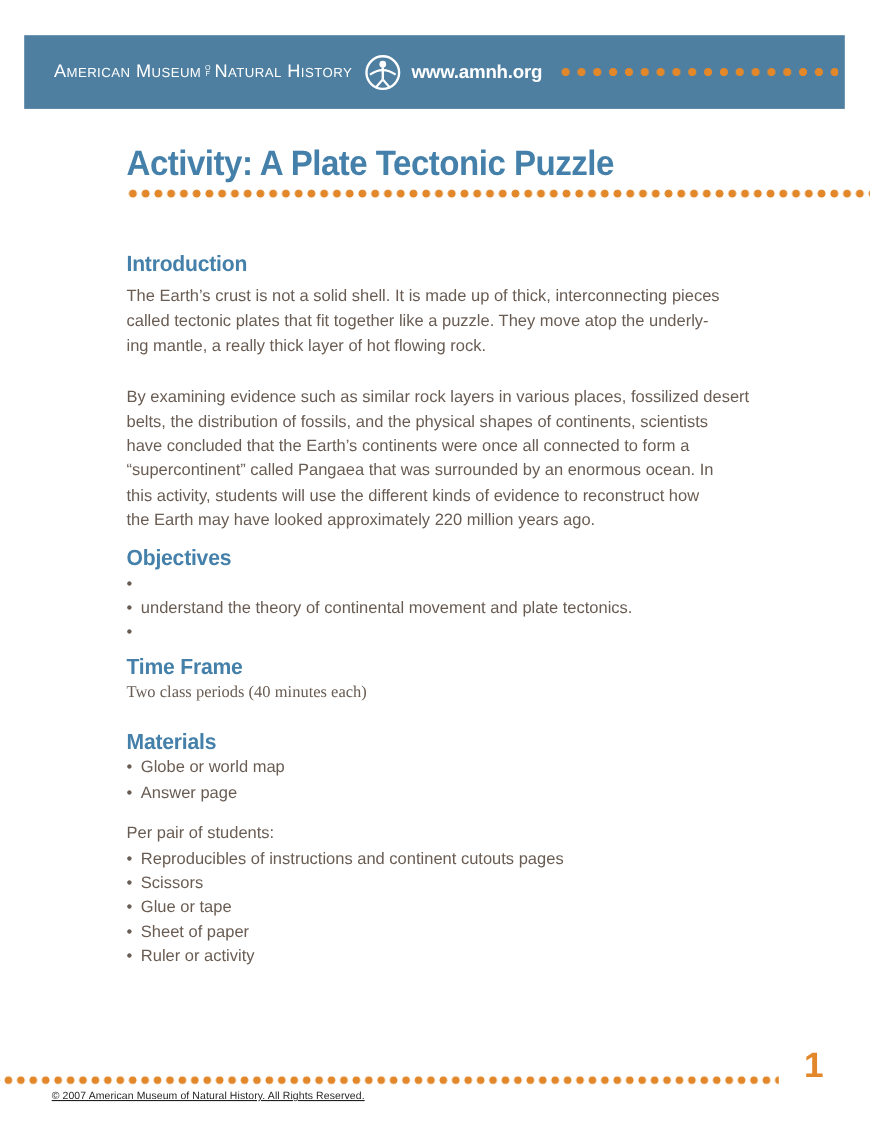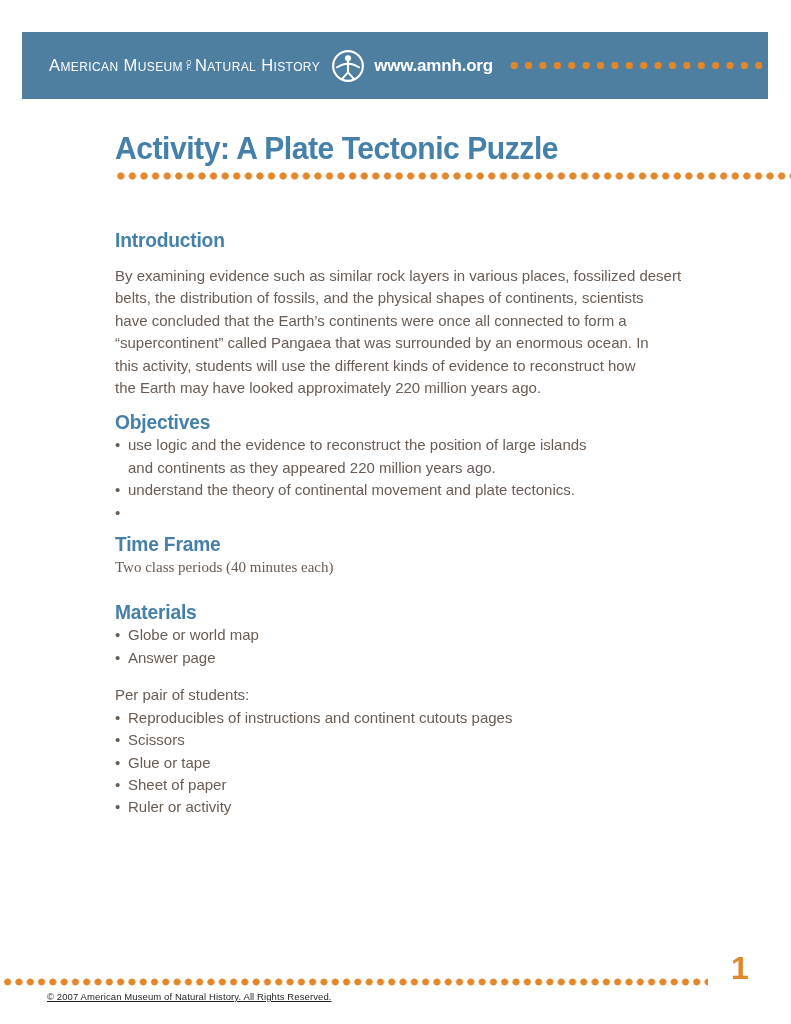"The Earth’s crust is not" p.p1 { html: none -> <p>The Earth’s crust is not a solid shell. It is made up of thick, interconnecting pieces called tectonic plates that fit together like a puzzle. They move atop the underly- ing mantle, a really thick layer of hot flowing rock.</p> }
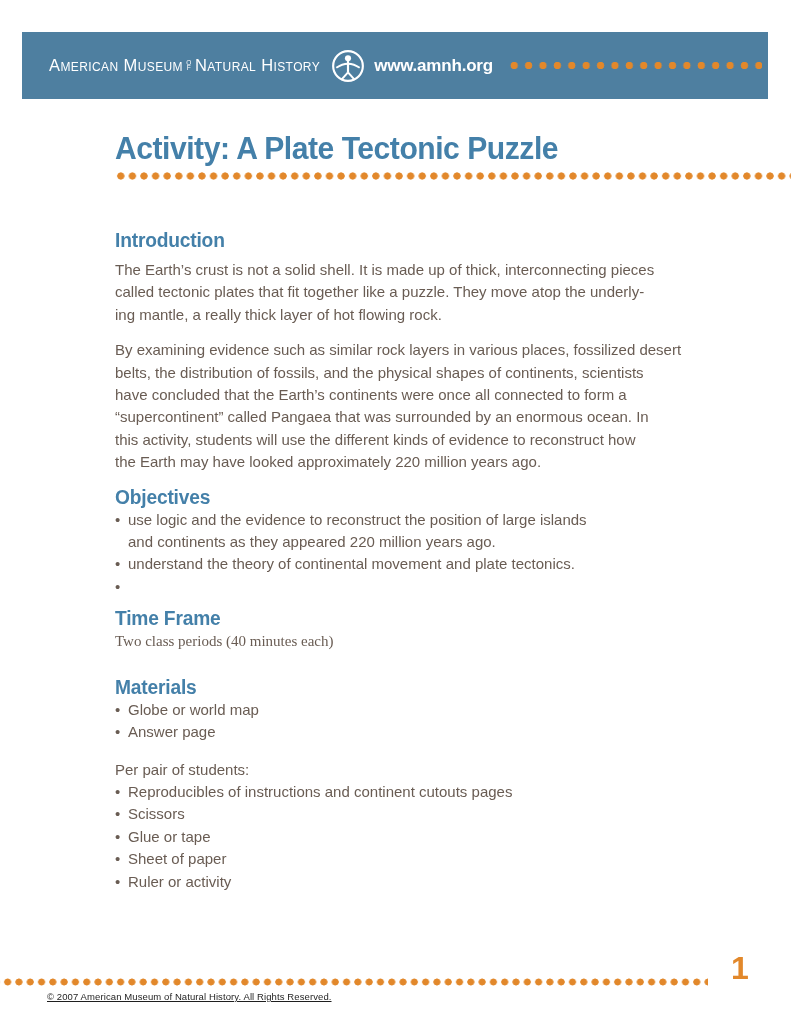"By examining evidence such as" p.p2 { margin-top: 13px -> 24px }
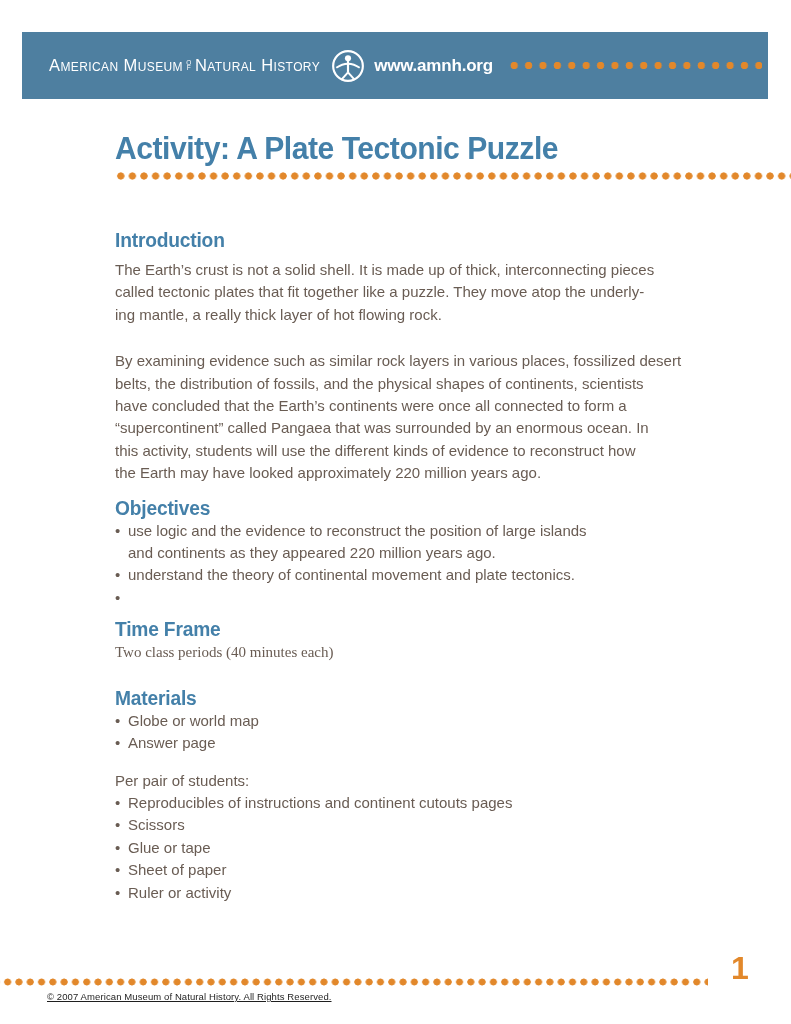"use logic and the evidence" span.b-text { html: <span>use logic and the evidence to reconstruct the position of large islands and continents as they appeared 220 million years ago.</span> -> none }
